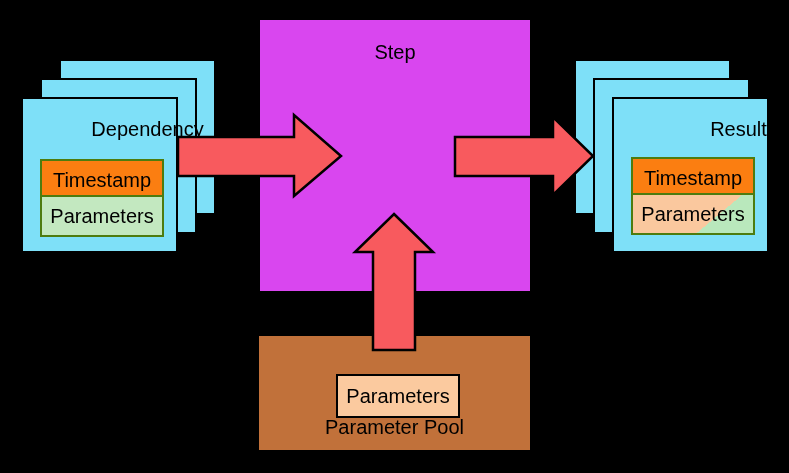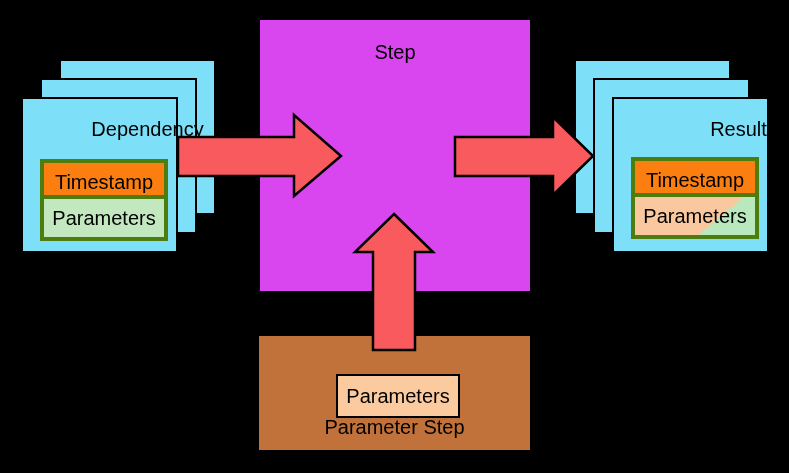"Timestamp" .inner-box { border: 4px solid #4d7c0f -> 2px solid #4d7c0f }
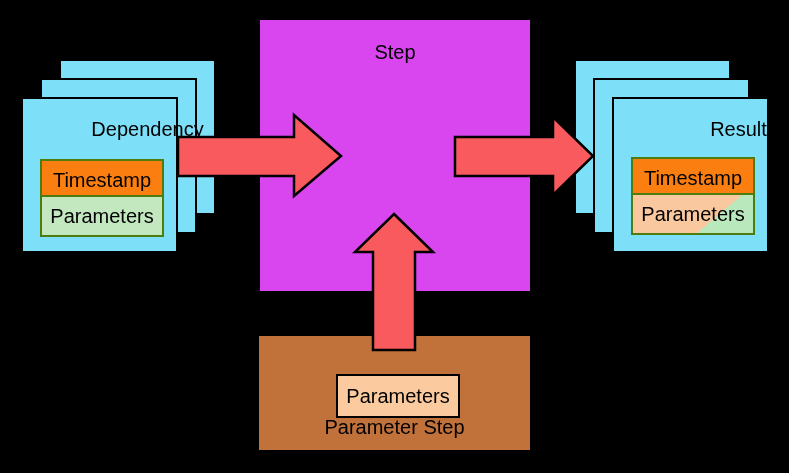"Parameter Step" div.pool-label { text: Step -> Pool }
